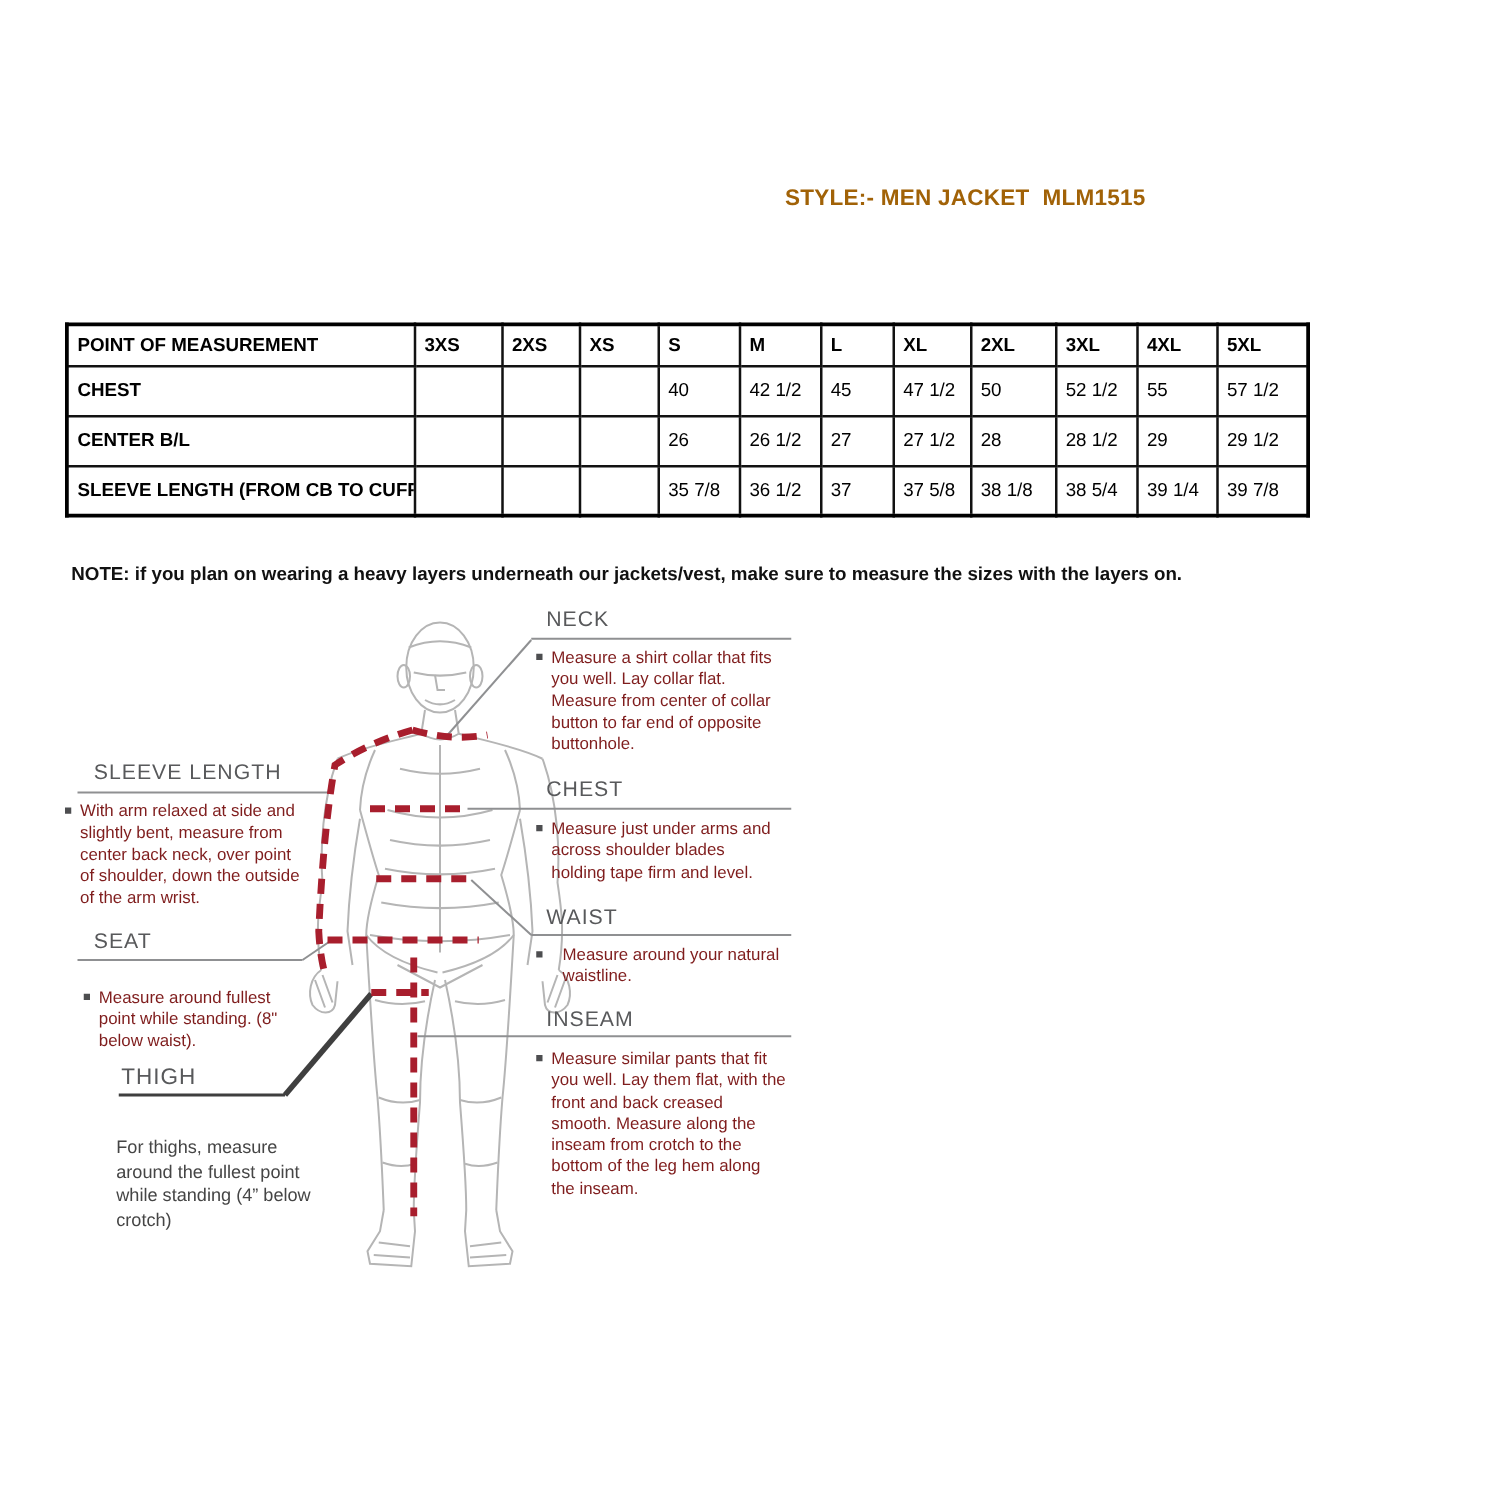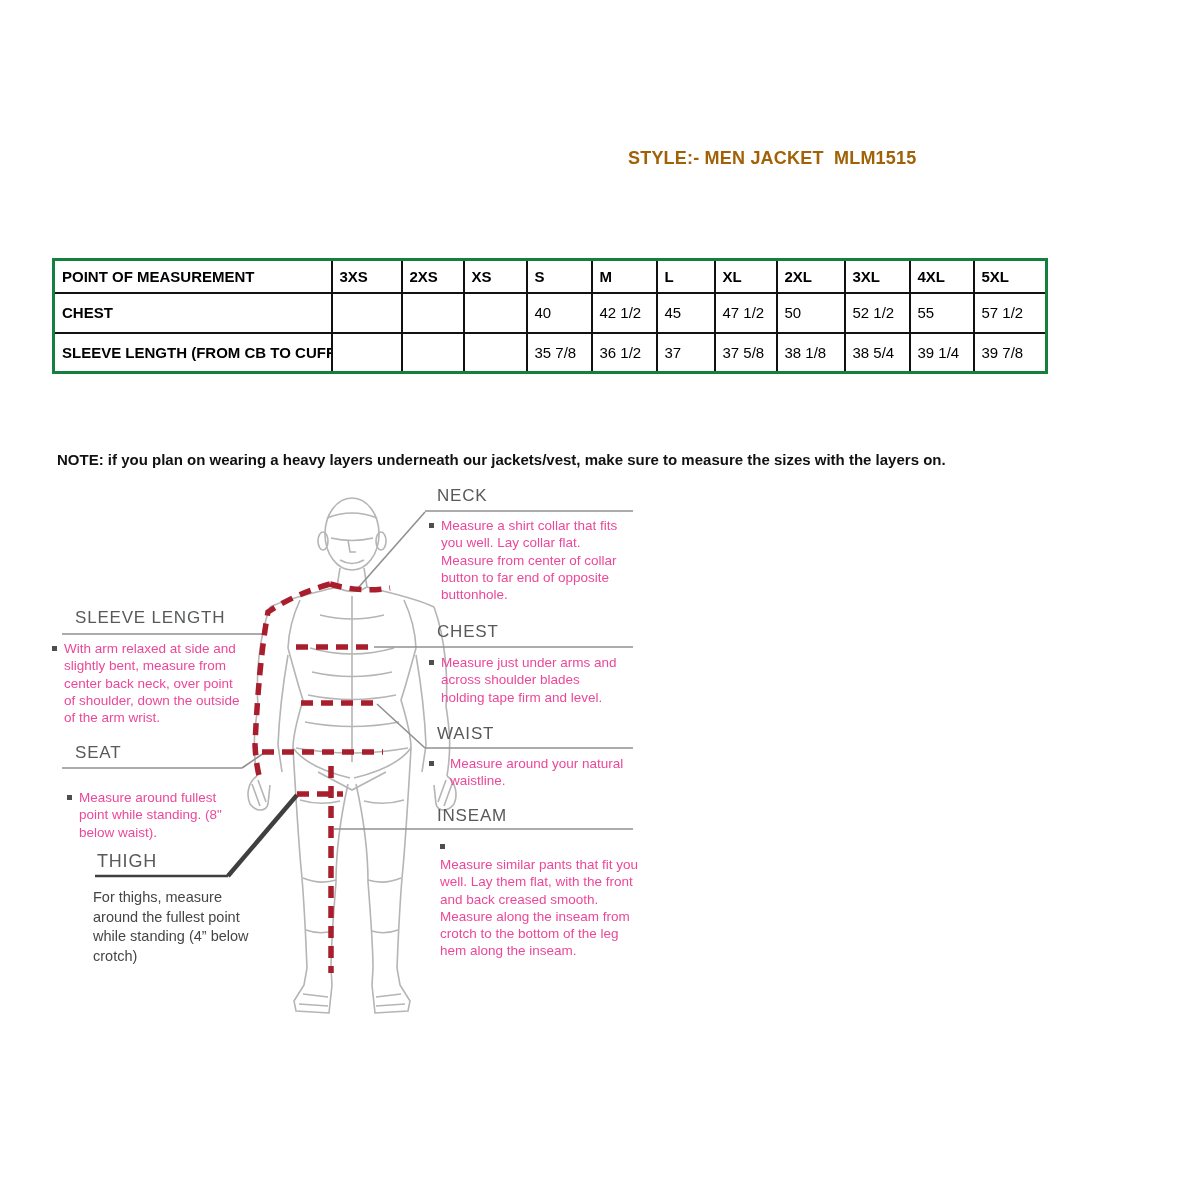"POINT OF MEASUREMENT" table.size-table { border: 3px solid #15803d -> 3px solid #000000 }
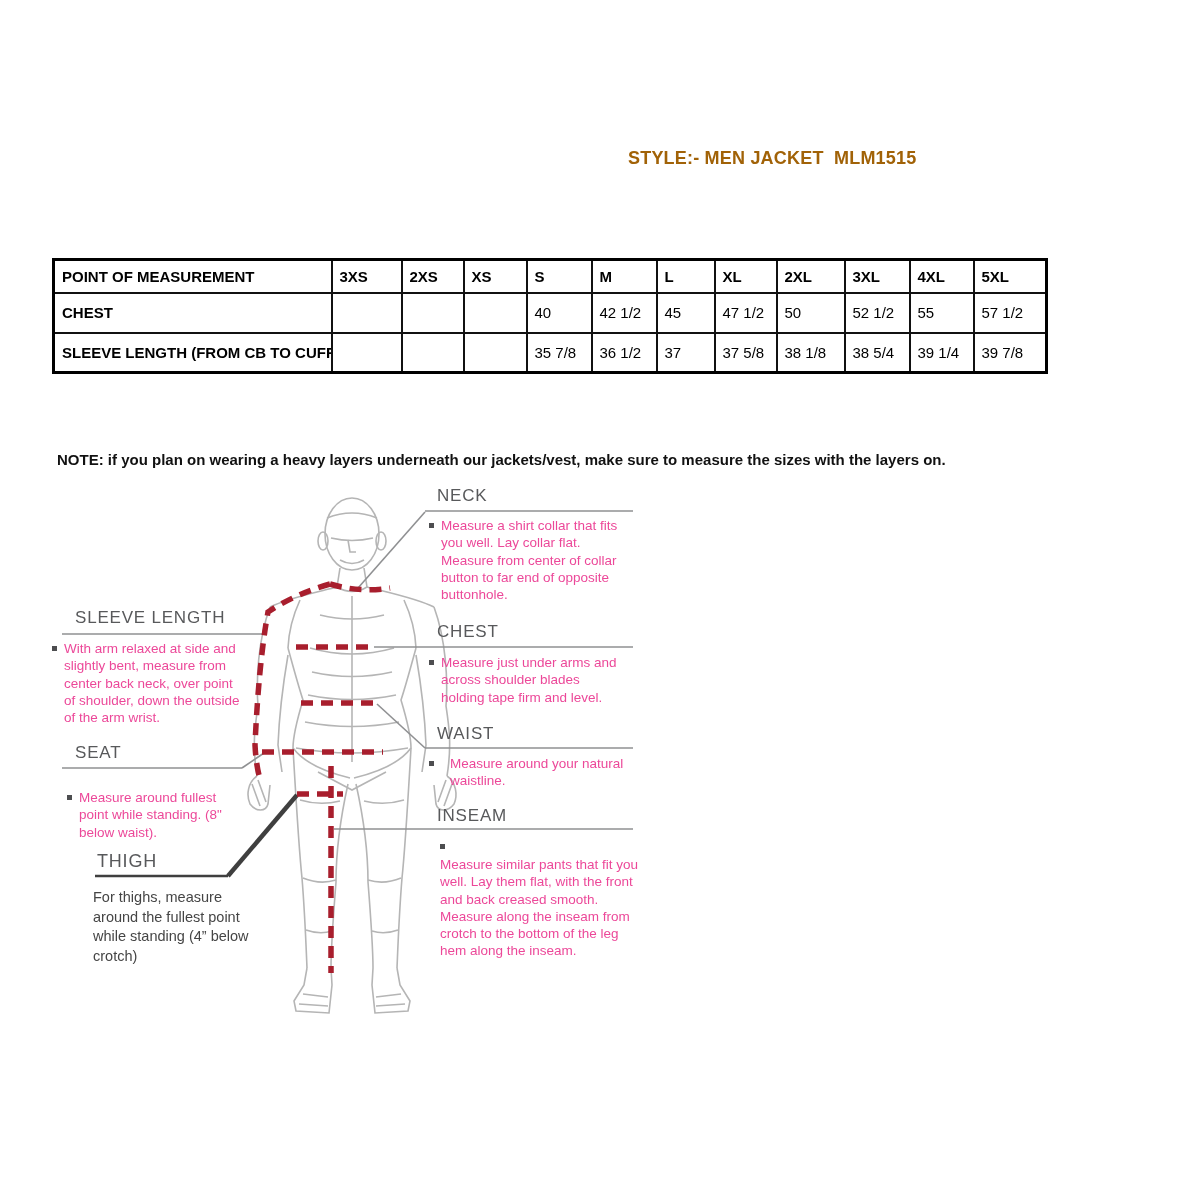"CENTER B/L" tr { html: none -> <tr> <th>CENTER B/L</th> <td></td> <td></td> <td></td> <td>26</td> <td>26 1/2</td> <td>27</td> <td>27 1/2</td> <td>28</td> <td>28 1/2</td> <td>29</td> <td>29 1/2</td> </tr> }
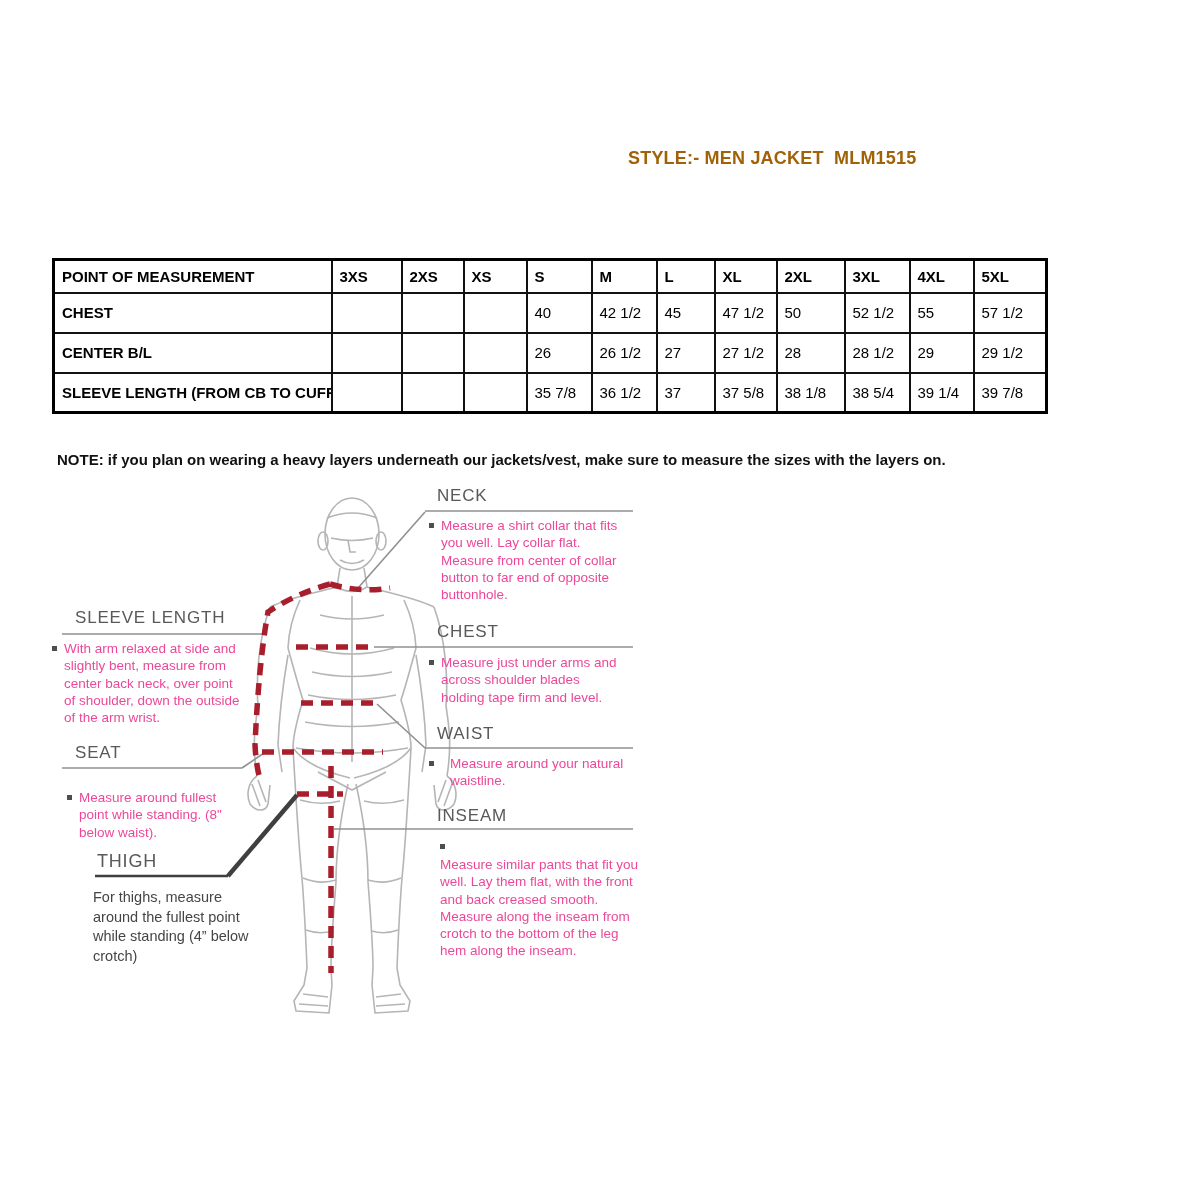"Measure a shirt collar that" .sec-text { color: #ec4899 -> #7f1d1d }
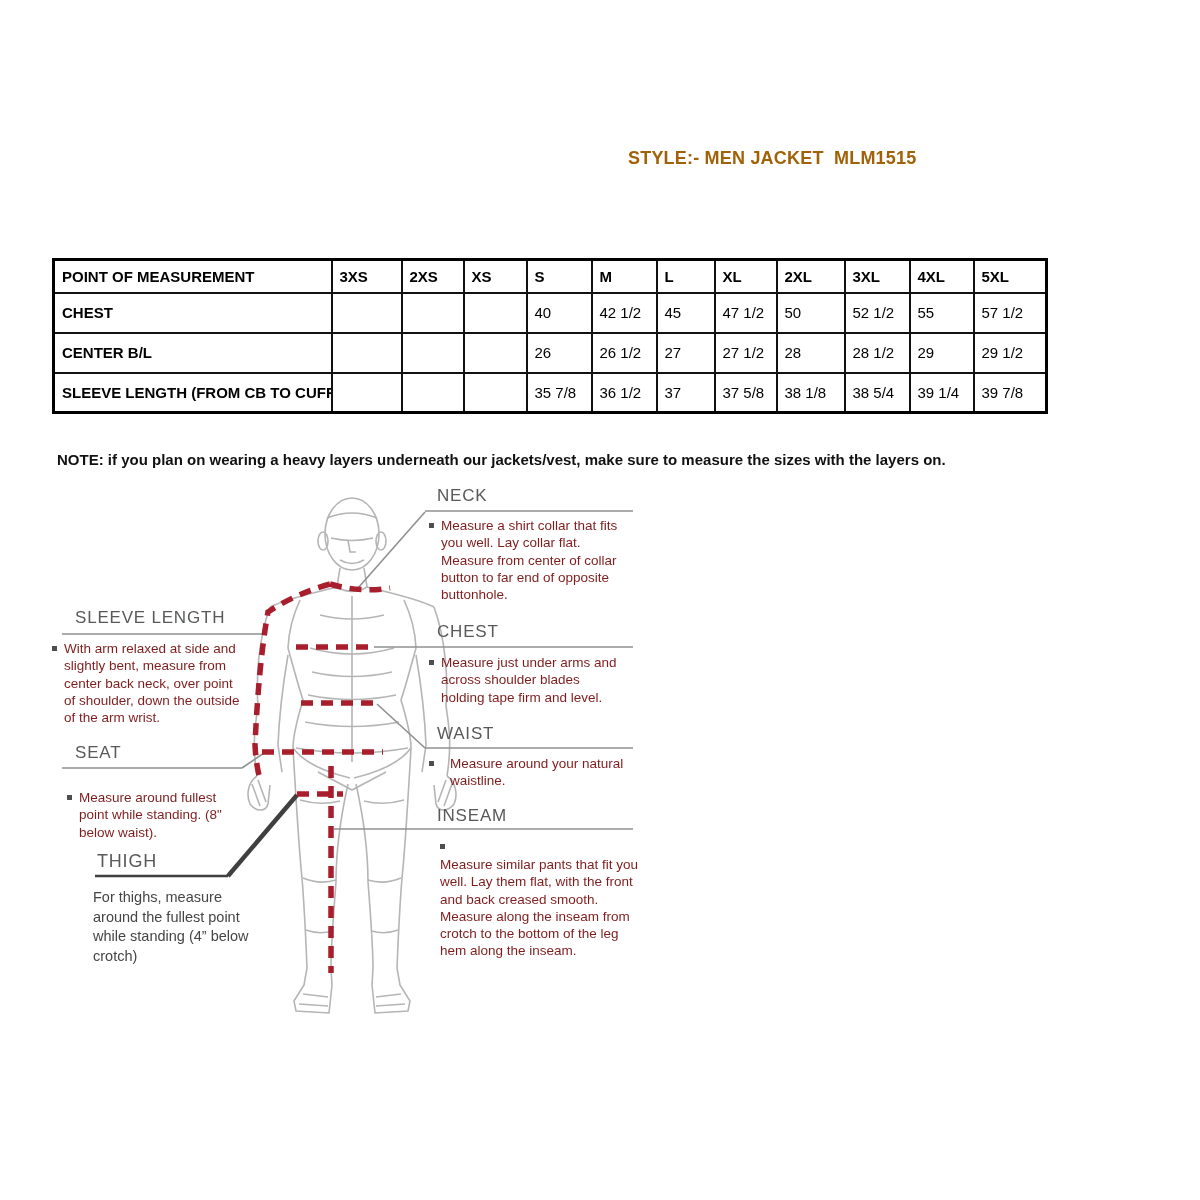"Measure similar pants that fit" div.sec-text { flex-direction: column -> none; left: 440px -> 429px }
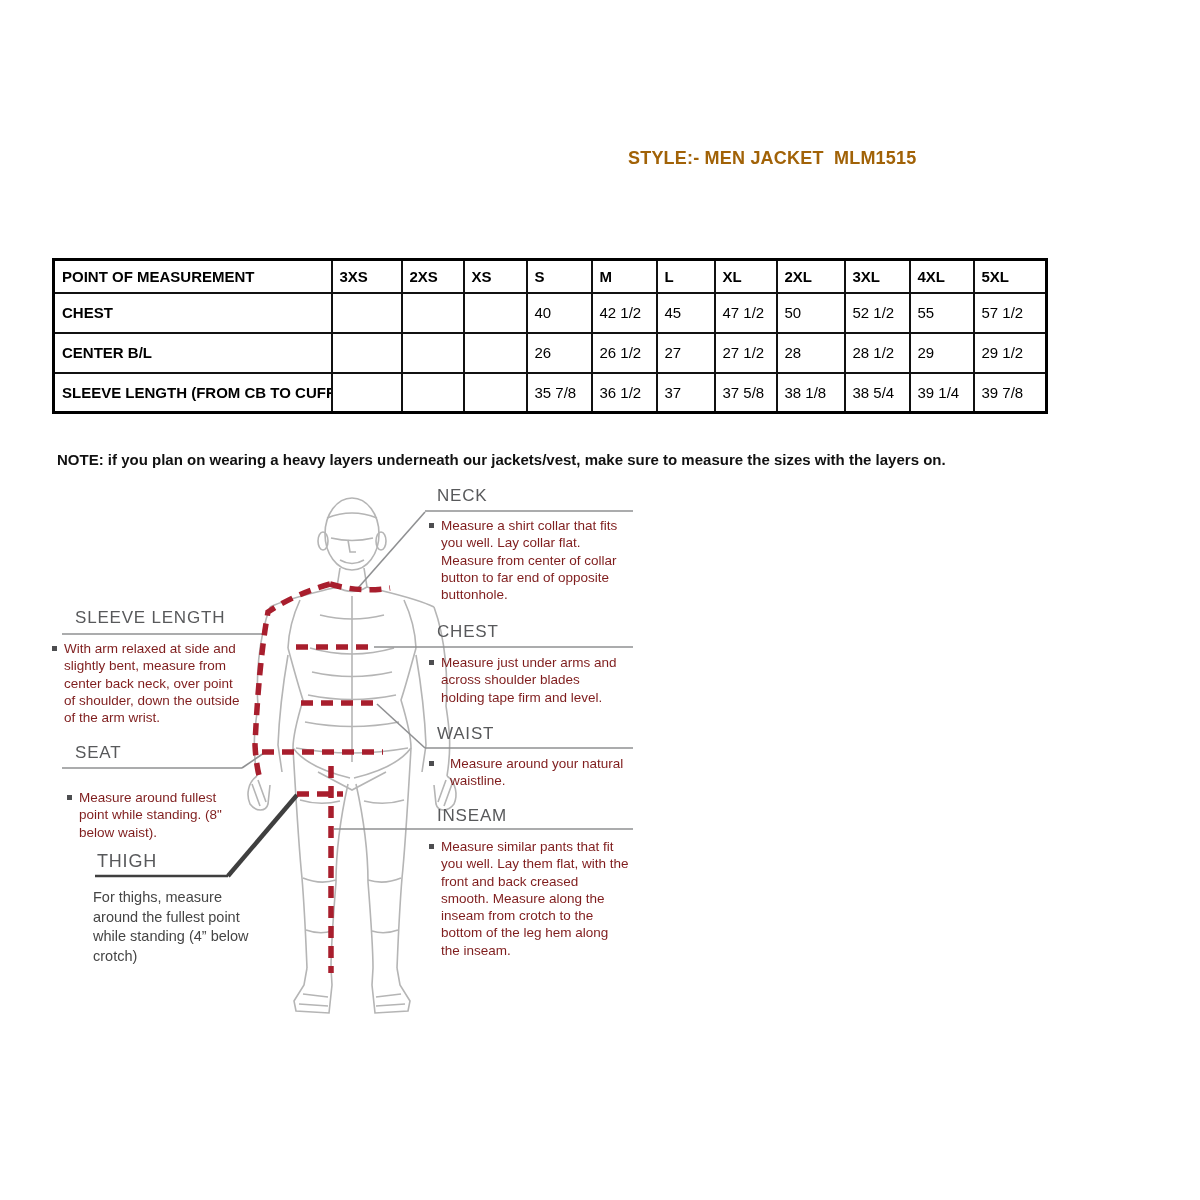"For thighs, measure around the" .thigh-text { margin-top: none -> 21px }
